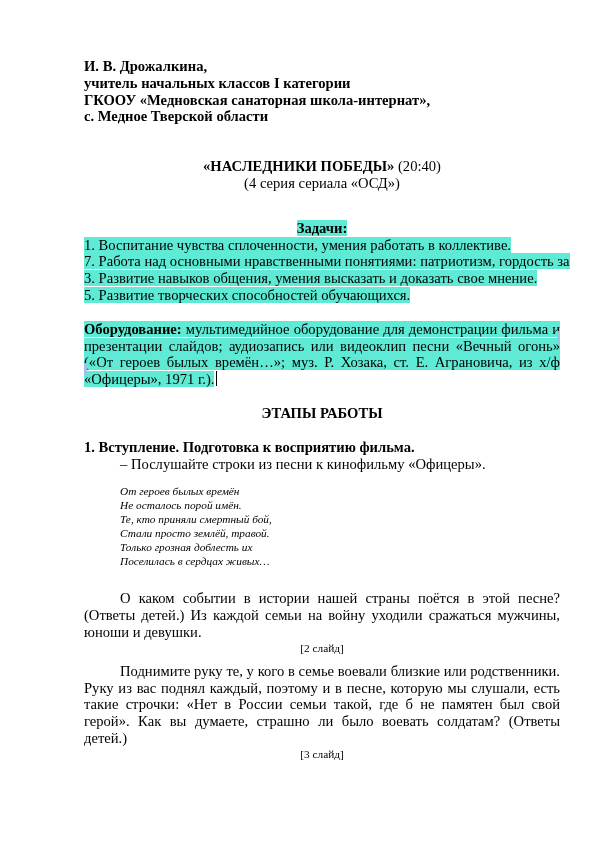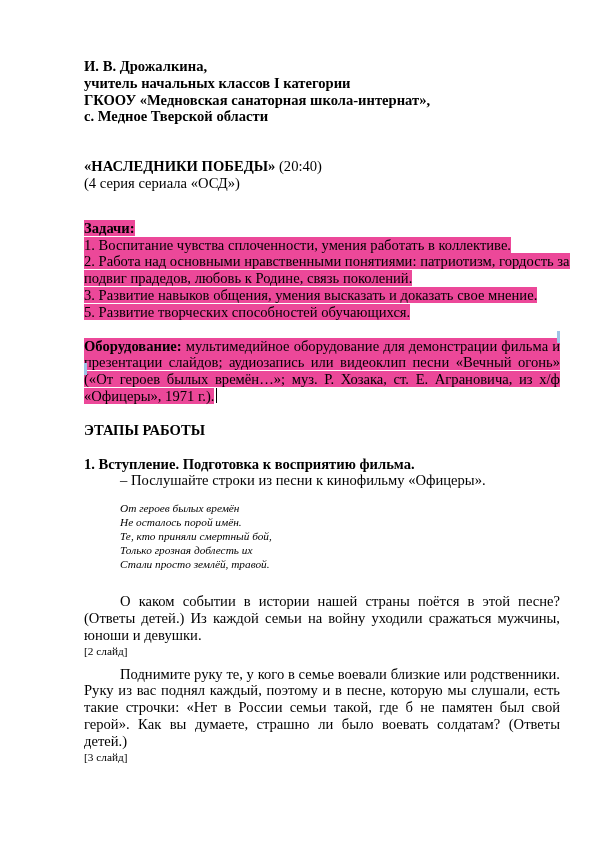"«НАСЛЕДНИКИ ПОБЕДЫ» (20:40)" .center { text-align: none -> center }
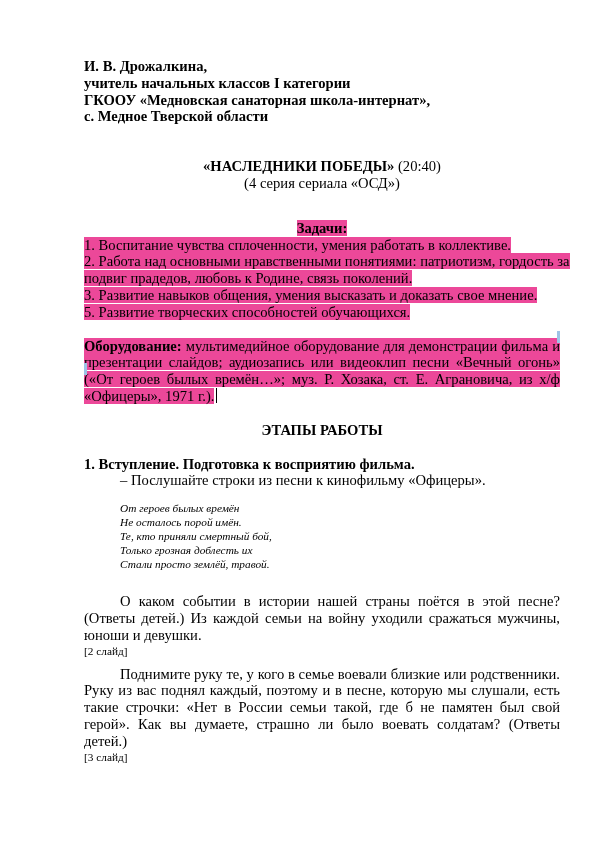"Задачи:" .hl { background: #ec4899 -> #5eead4 }
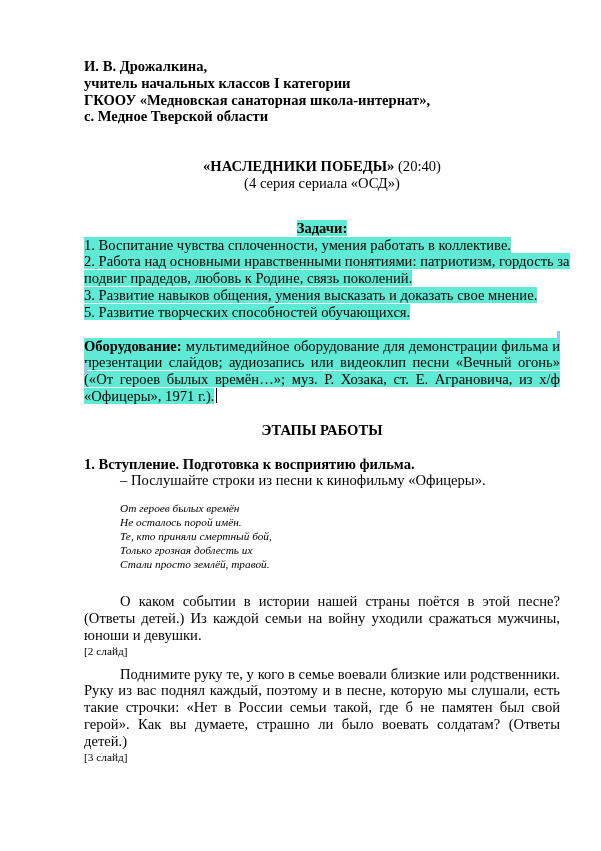"2. Работа над основными нравственными" span.hl { text: 2 -> 7 }
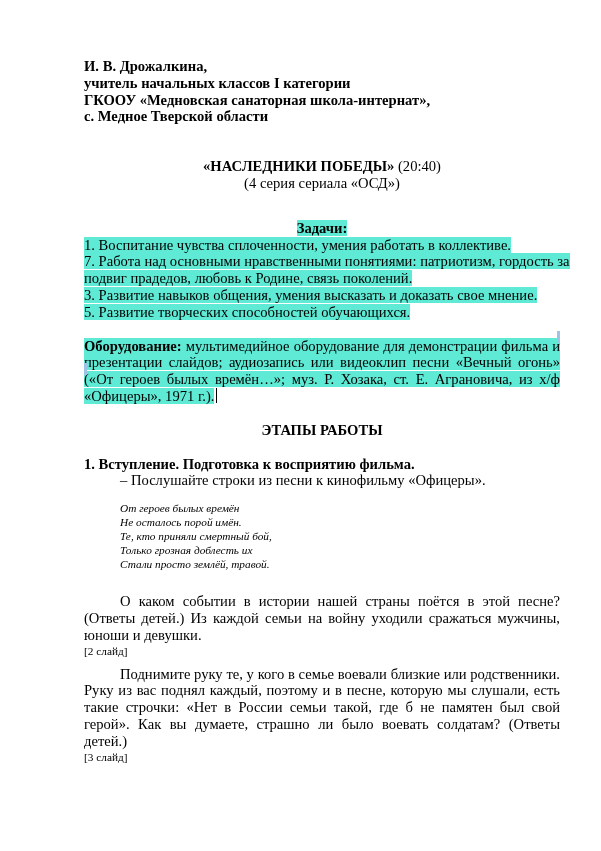"подвиг прадедов, любовь к Родине," div.line { html: <div><span>подвиг прадедов, любовь к Родине, связь поколений.</span></div> -> none }
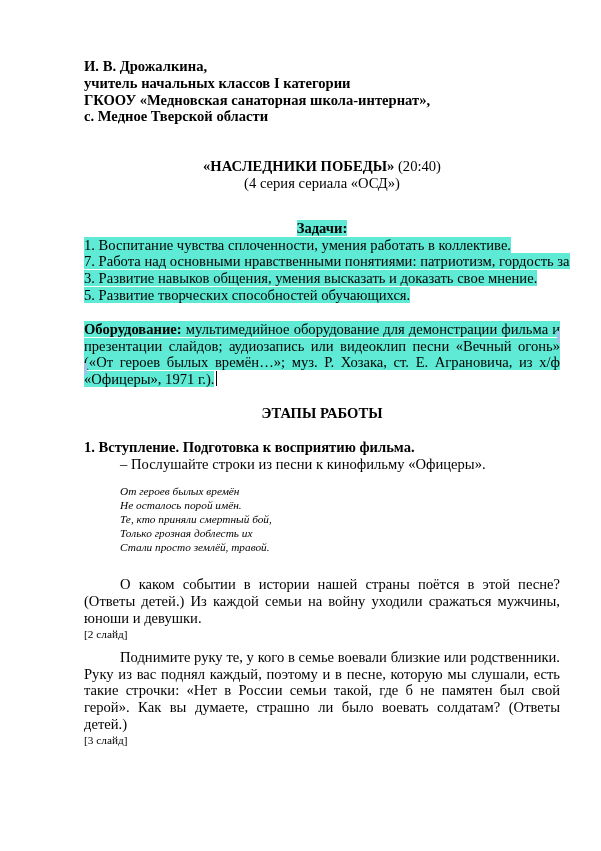"Только грозная доблесть их" div.poem { order: before "Стали просто землёй, травой." -> after "Стали просто землёй, травой." }
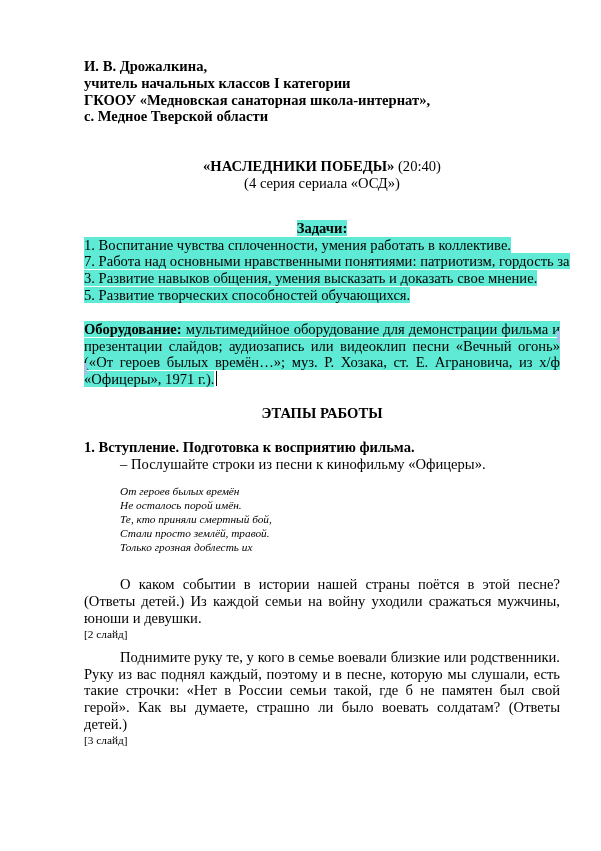"Поселилась в сердцах живых…" div.poem { html: none -> <div>Поселилась в сердцах живых…</div> }
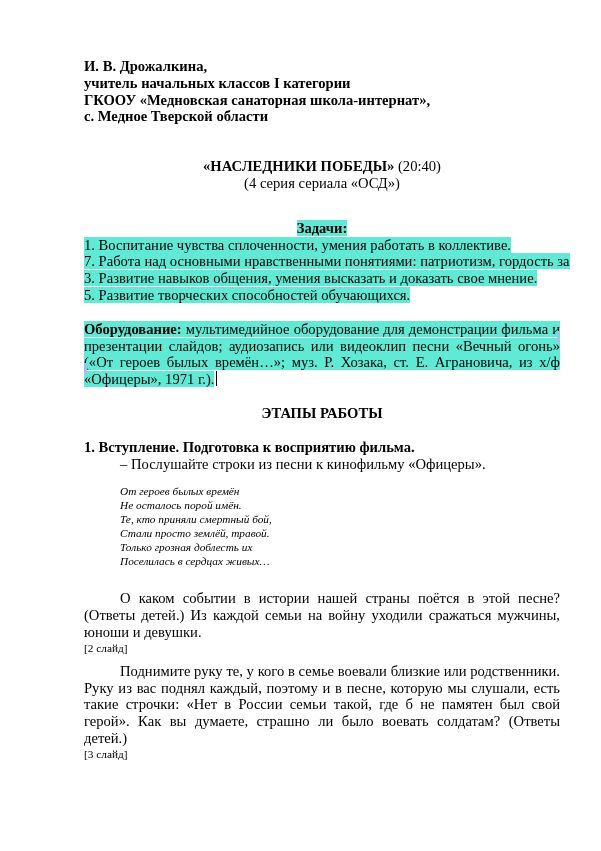"[2 слайд]" .slide { text-align: none -> center }
